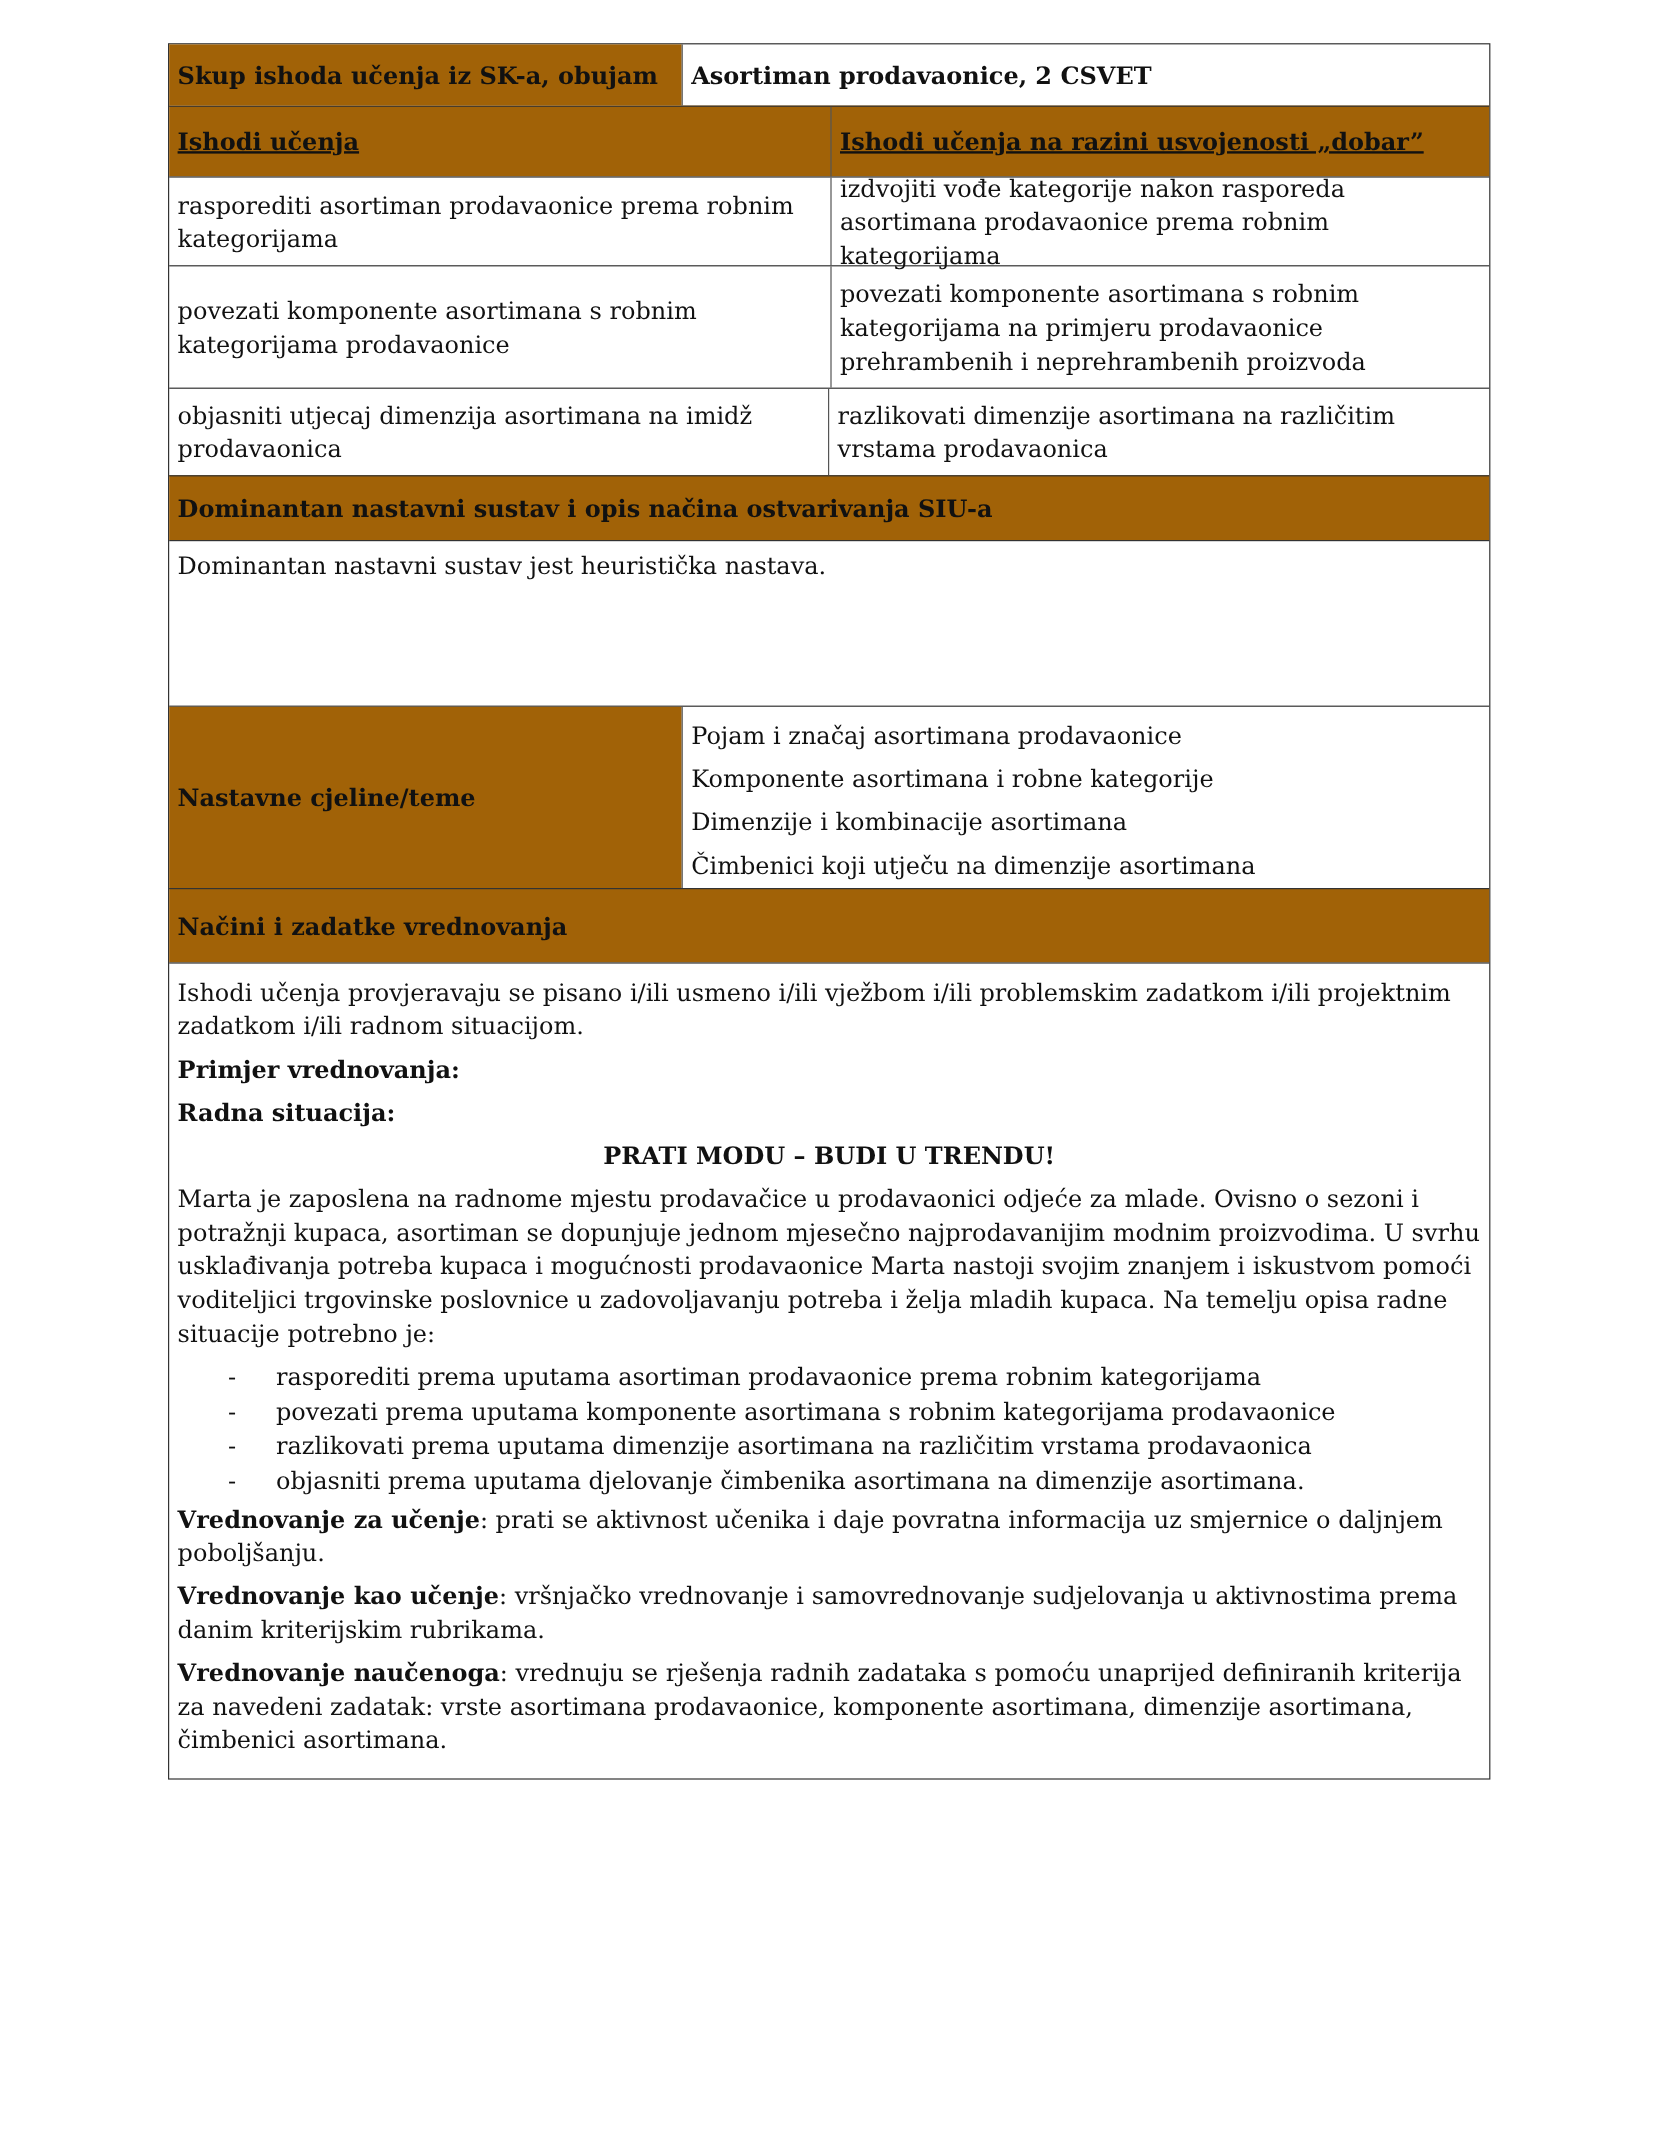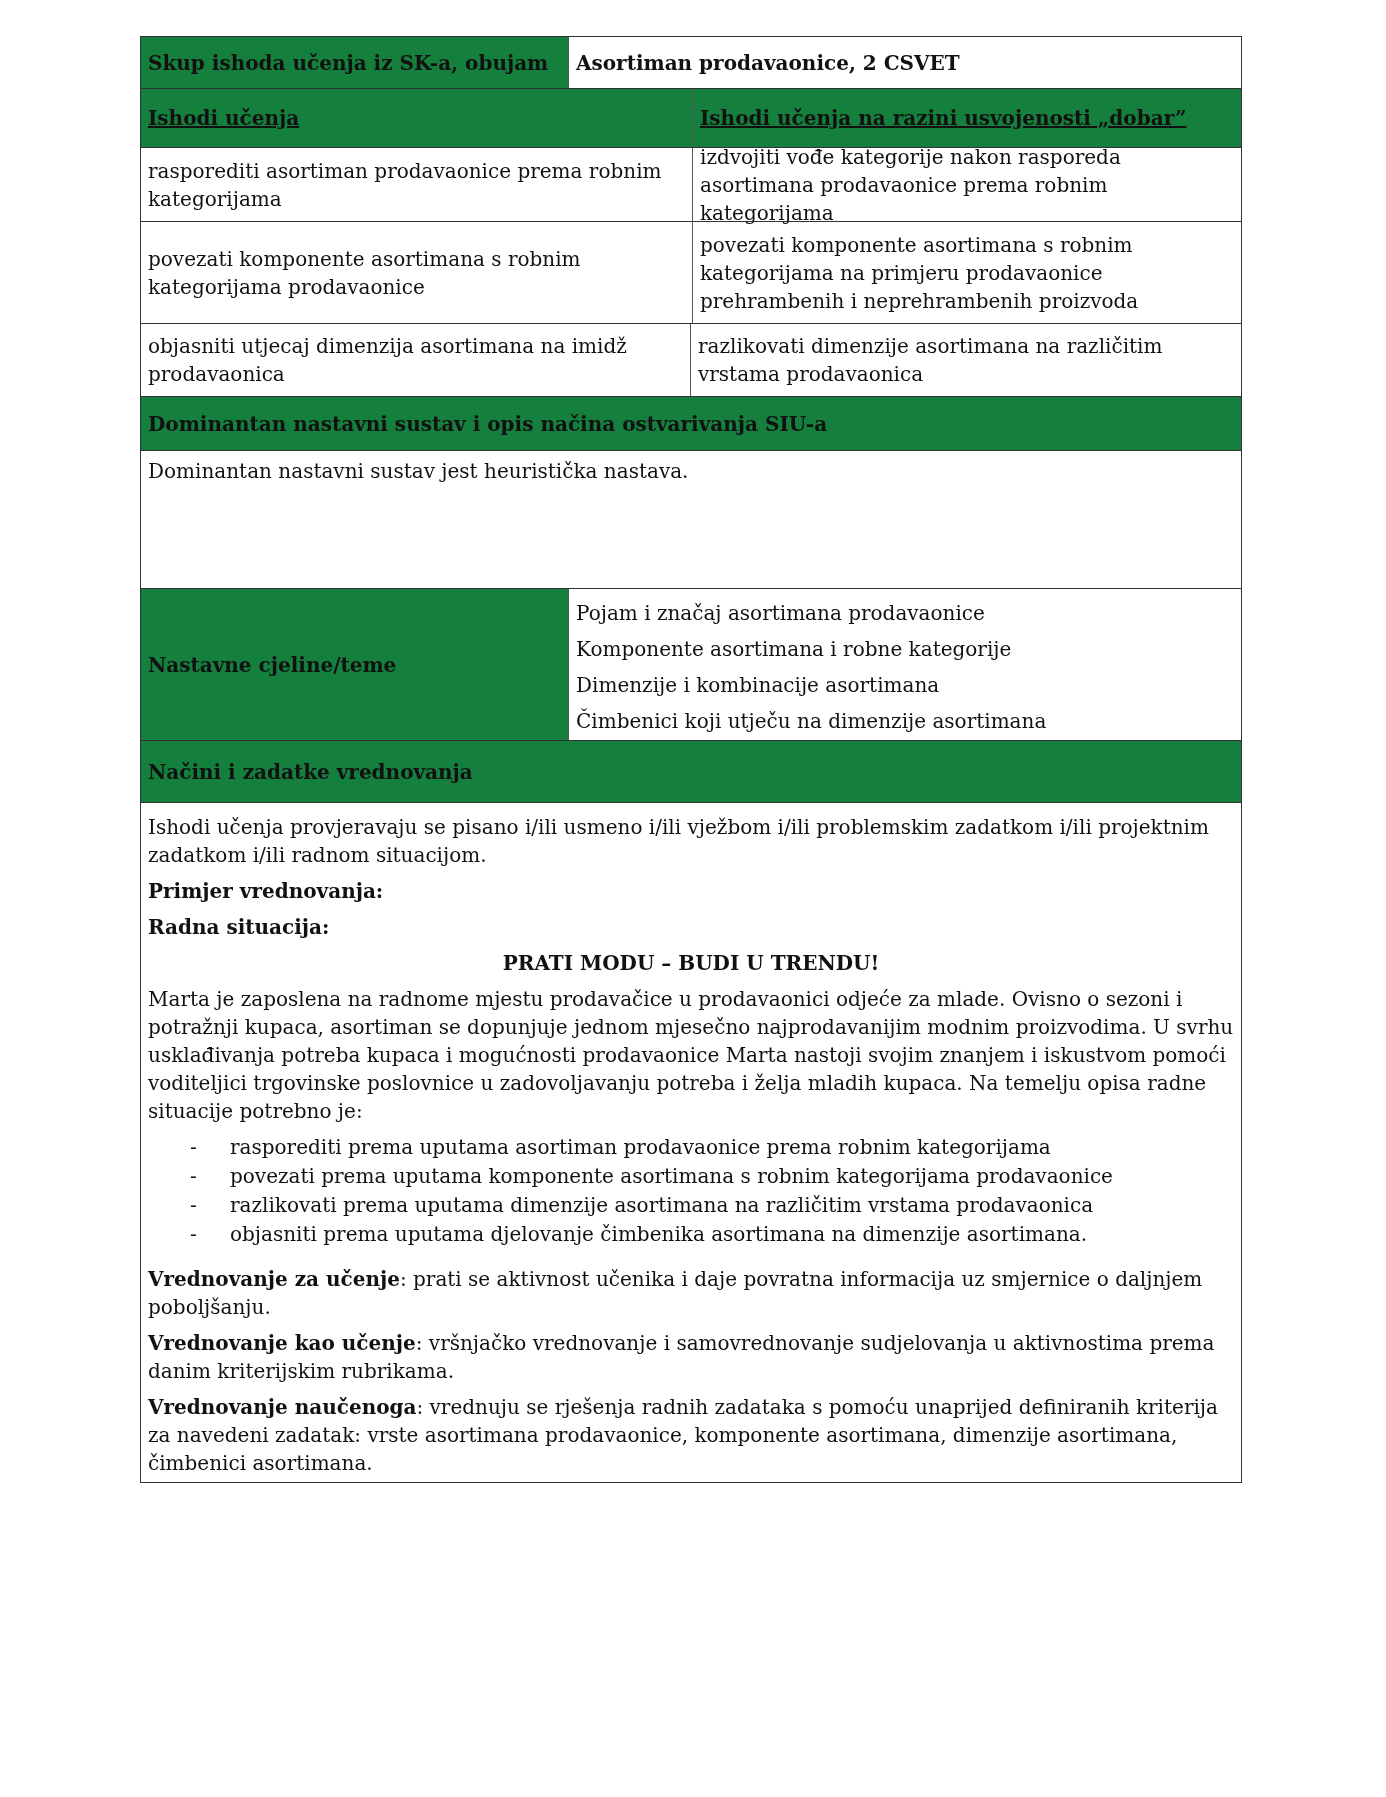"Skup ishoda učenja iz SK-a," .blue { background: #15803d -> #a16207 }
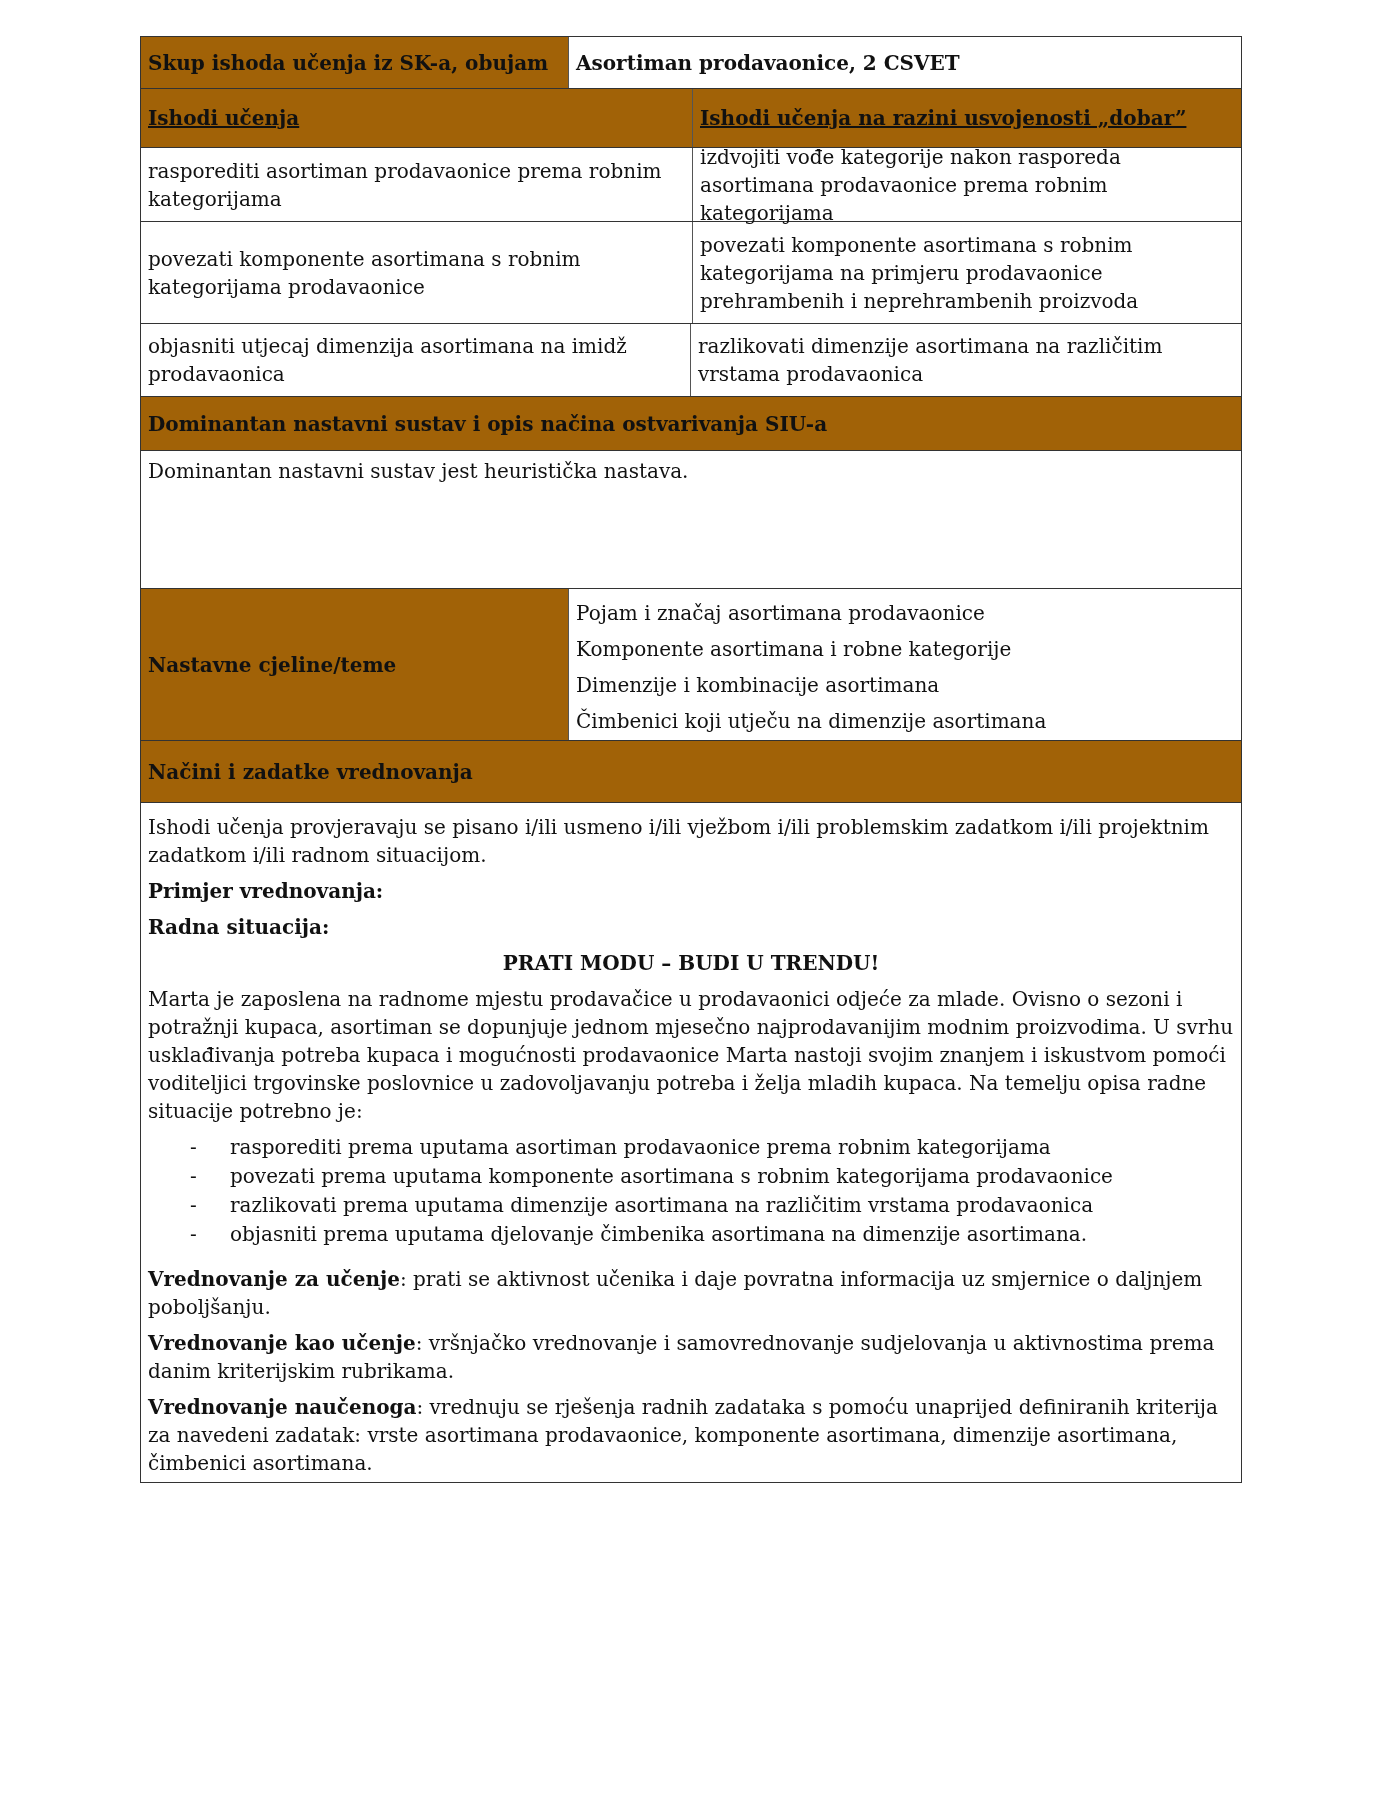"rasporediti prema uputama asortiman" ul.dash { margin: 6px 0 16px 0 -> 6px 0 3px 0 }
